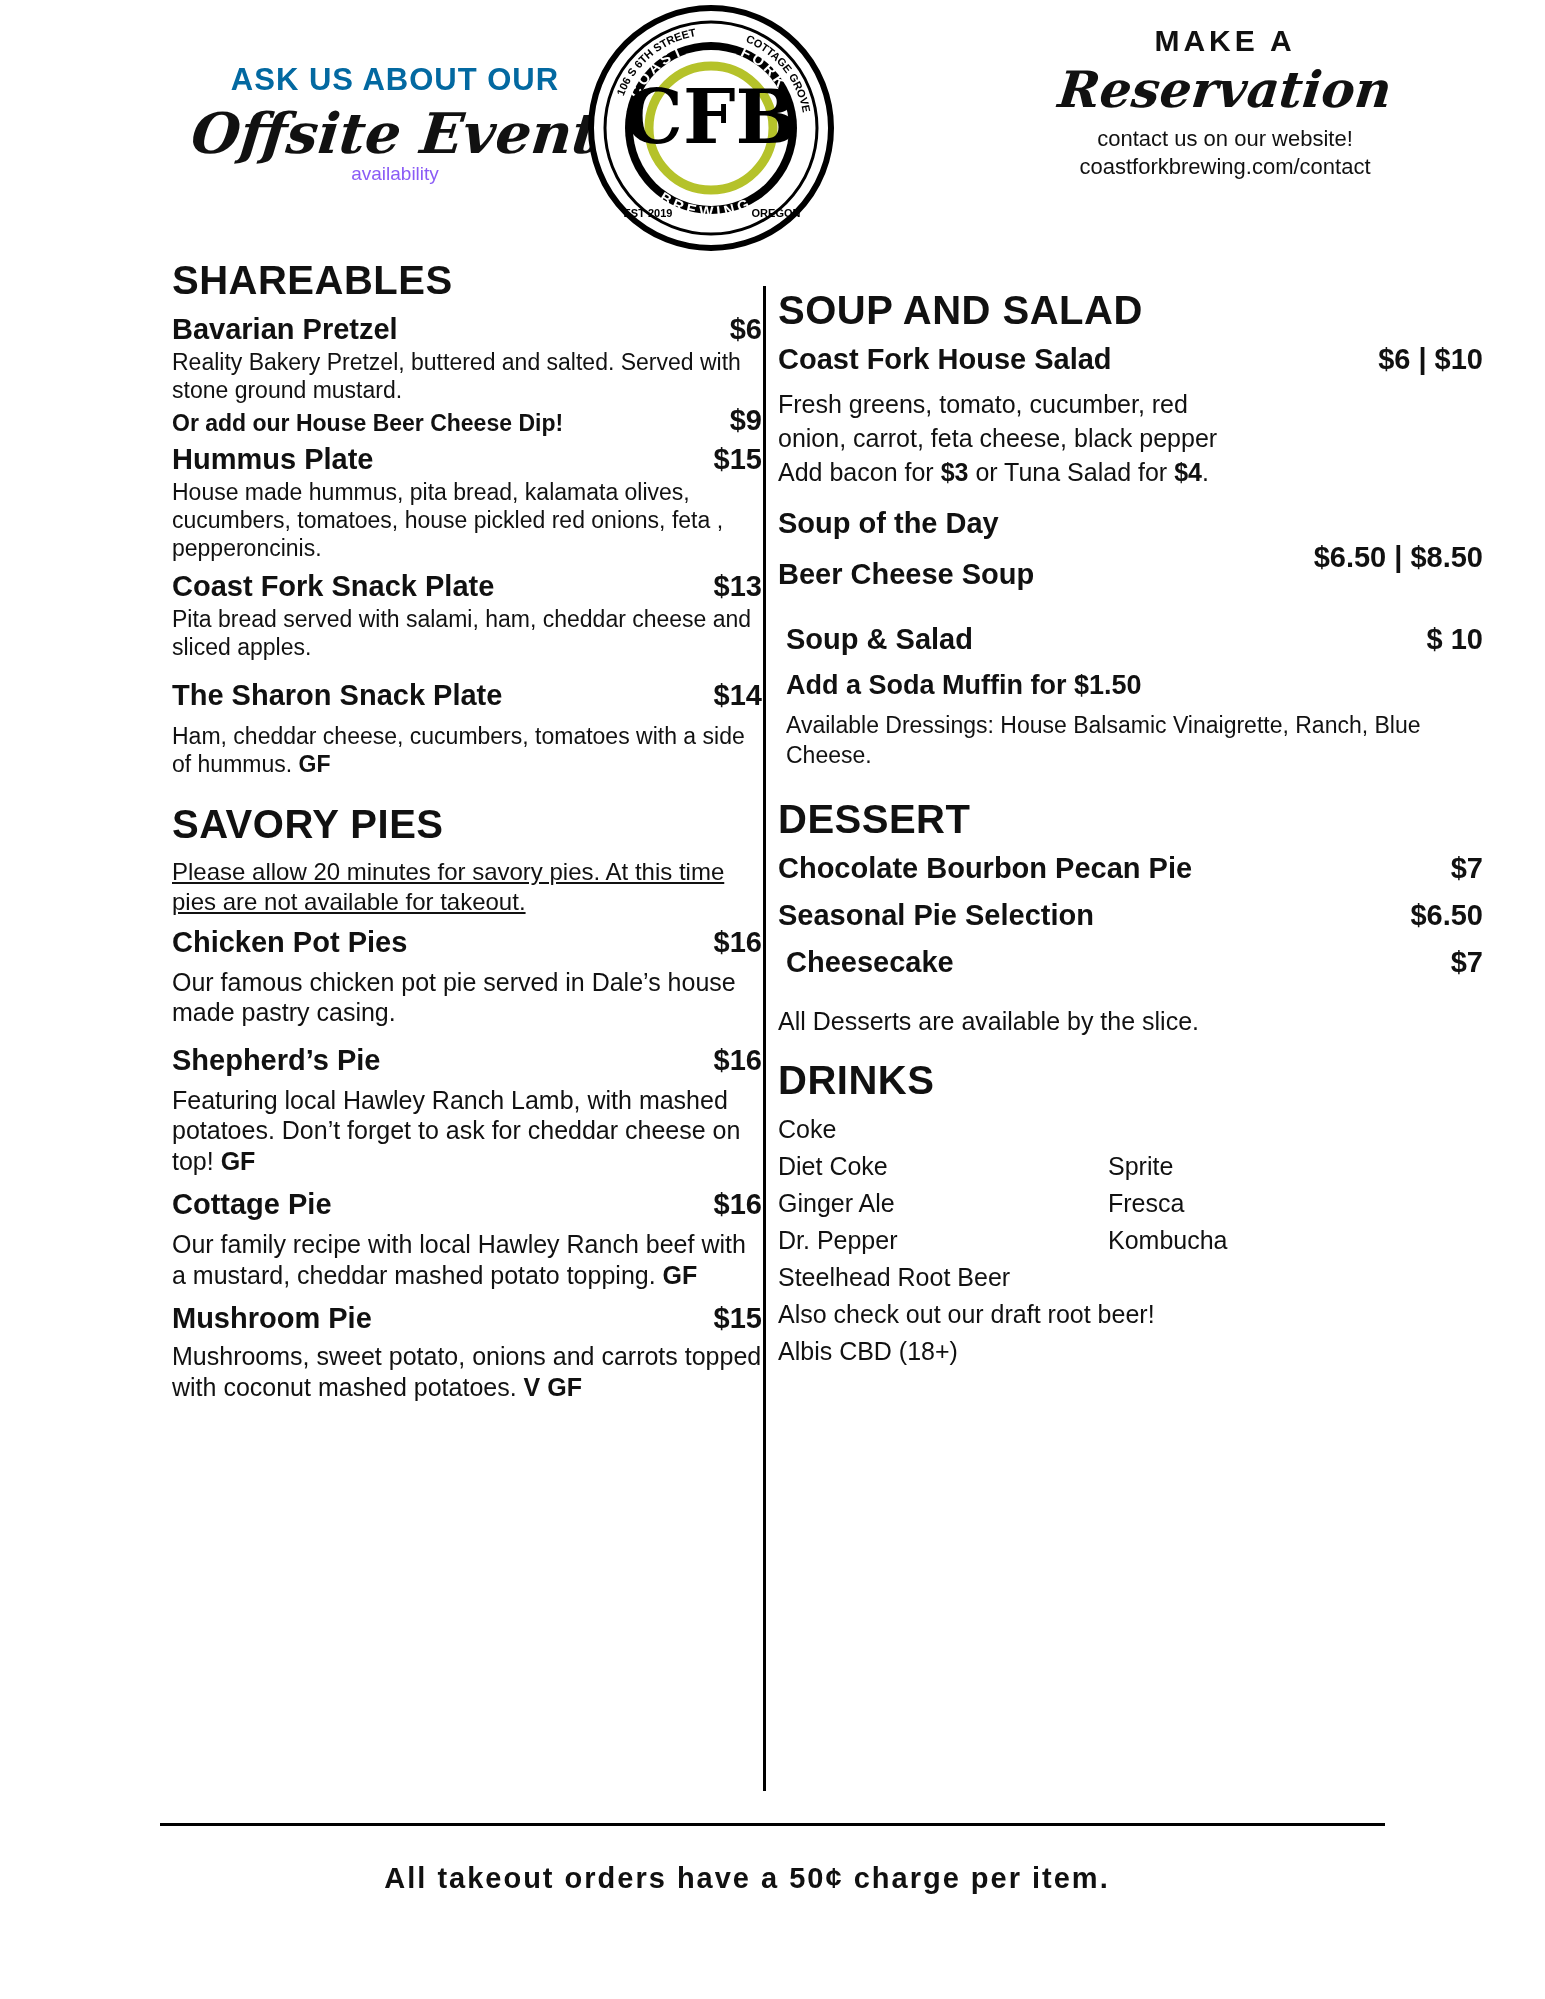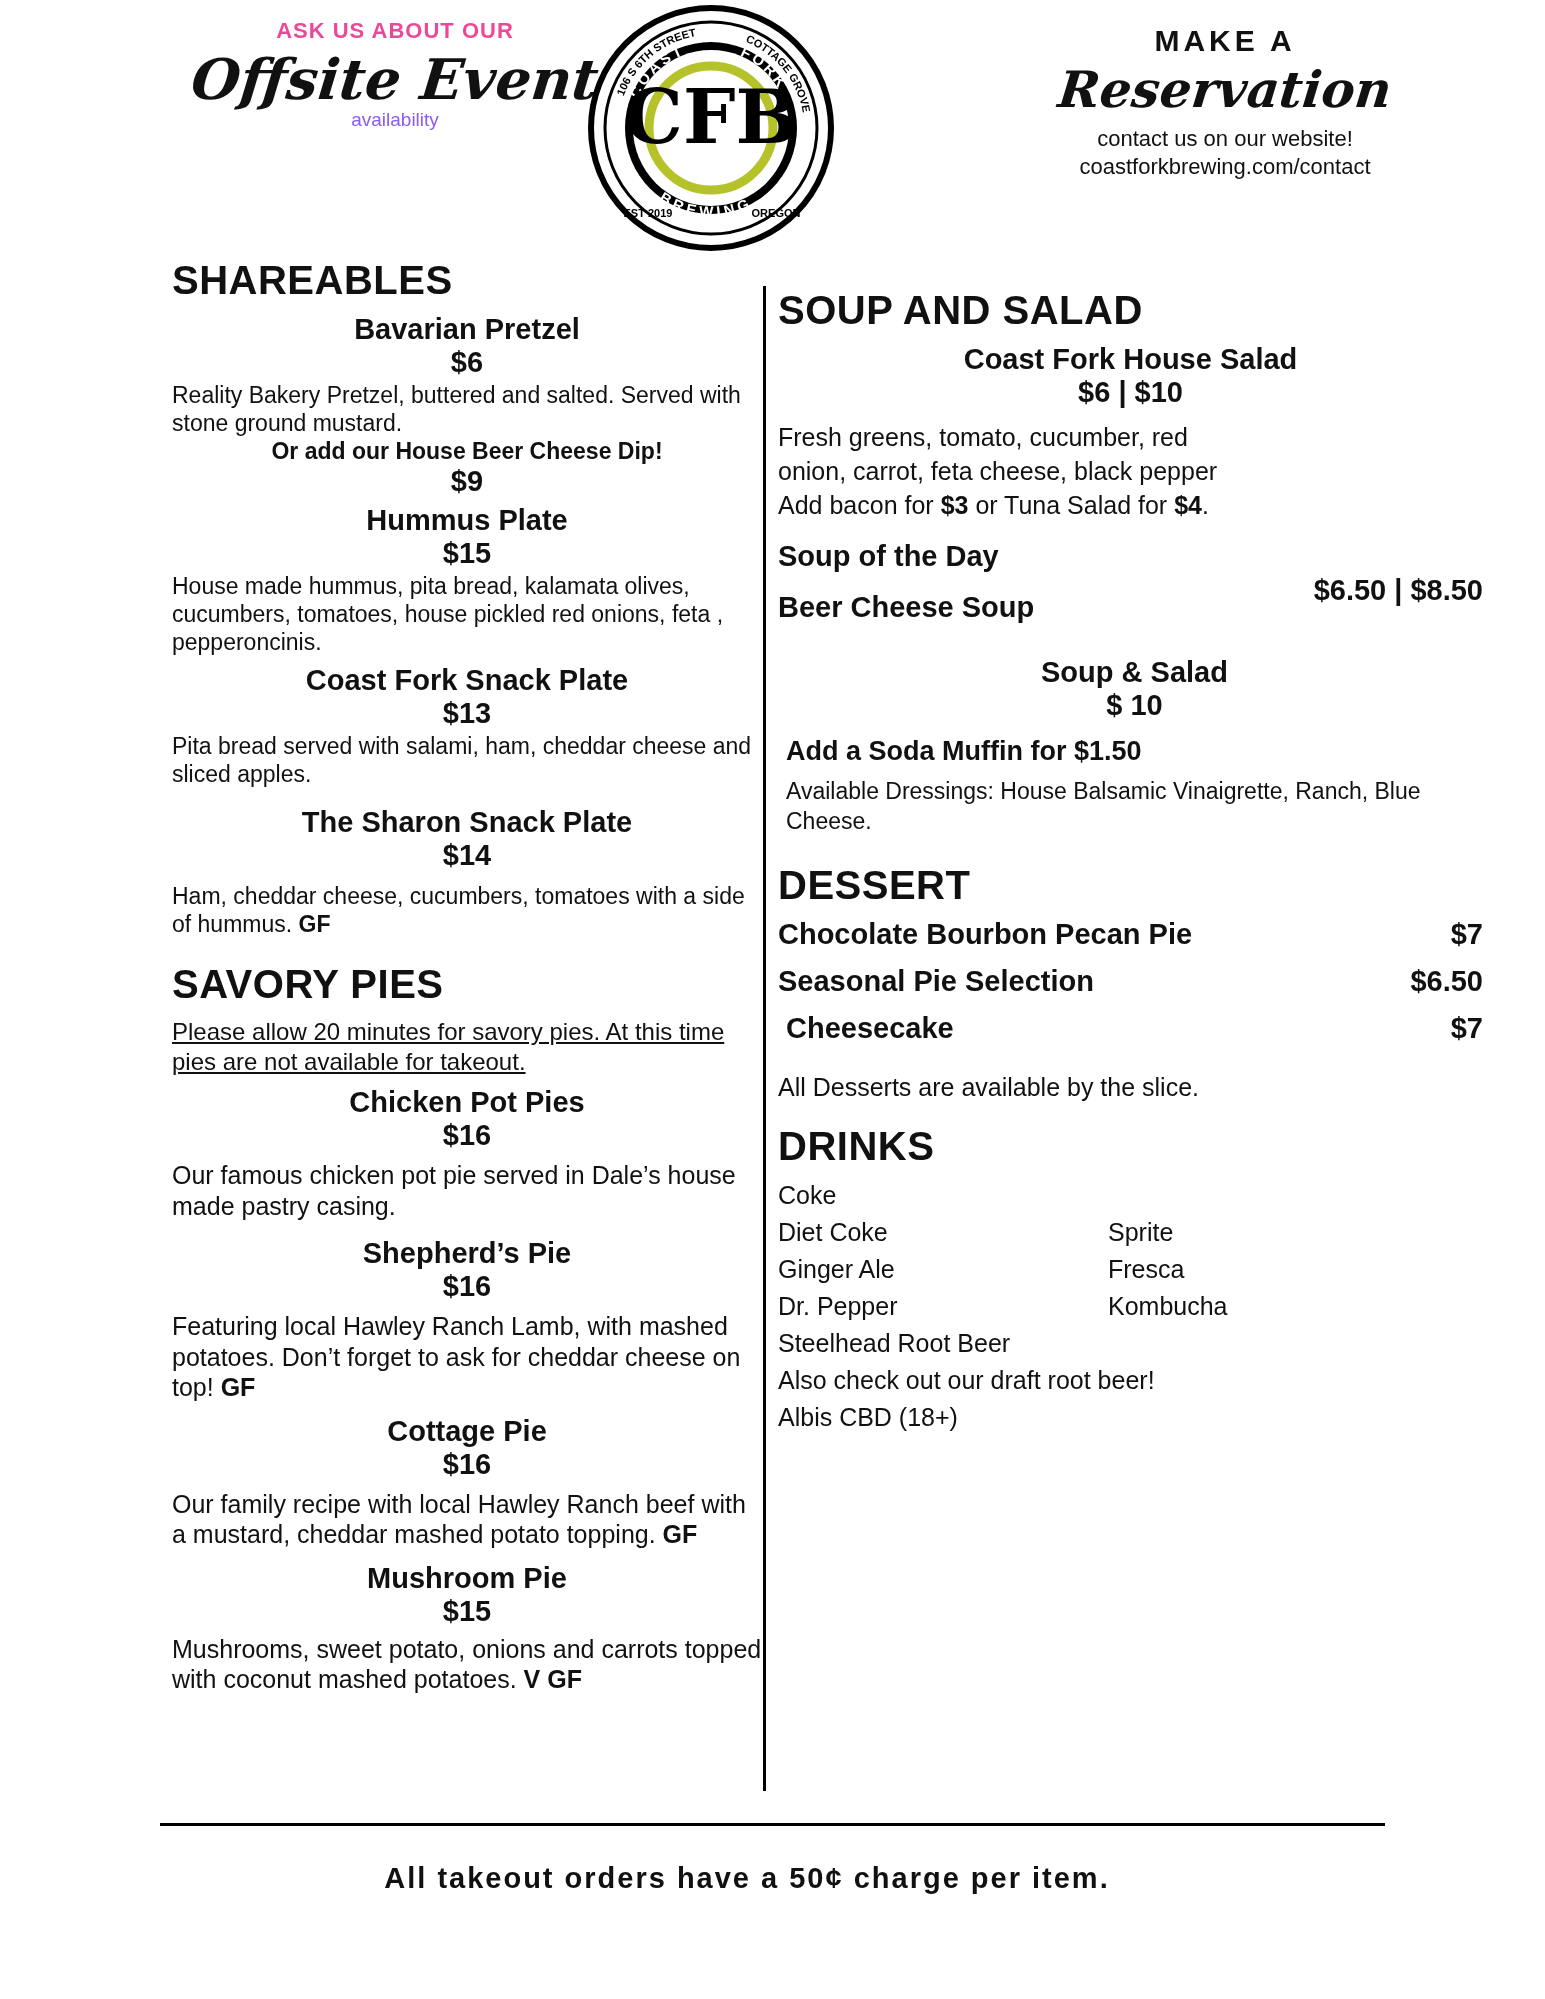"ASK US ABOUT OUR" .ask-line { color: #ec4899 -> #0369a1; font-size: 22px -> 31px; margin-top: none -> 44px }
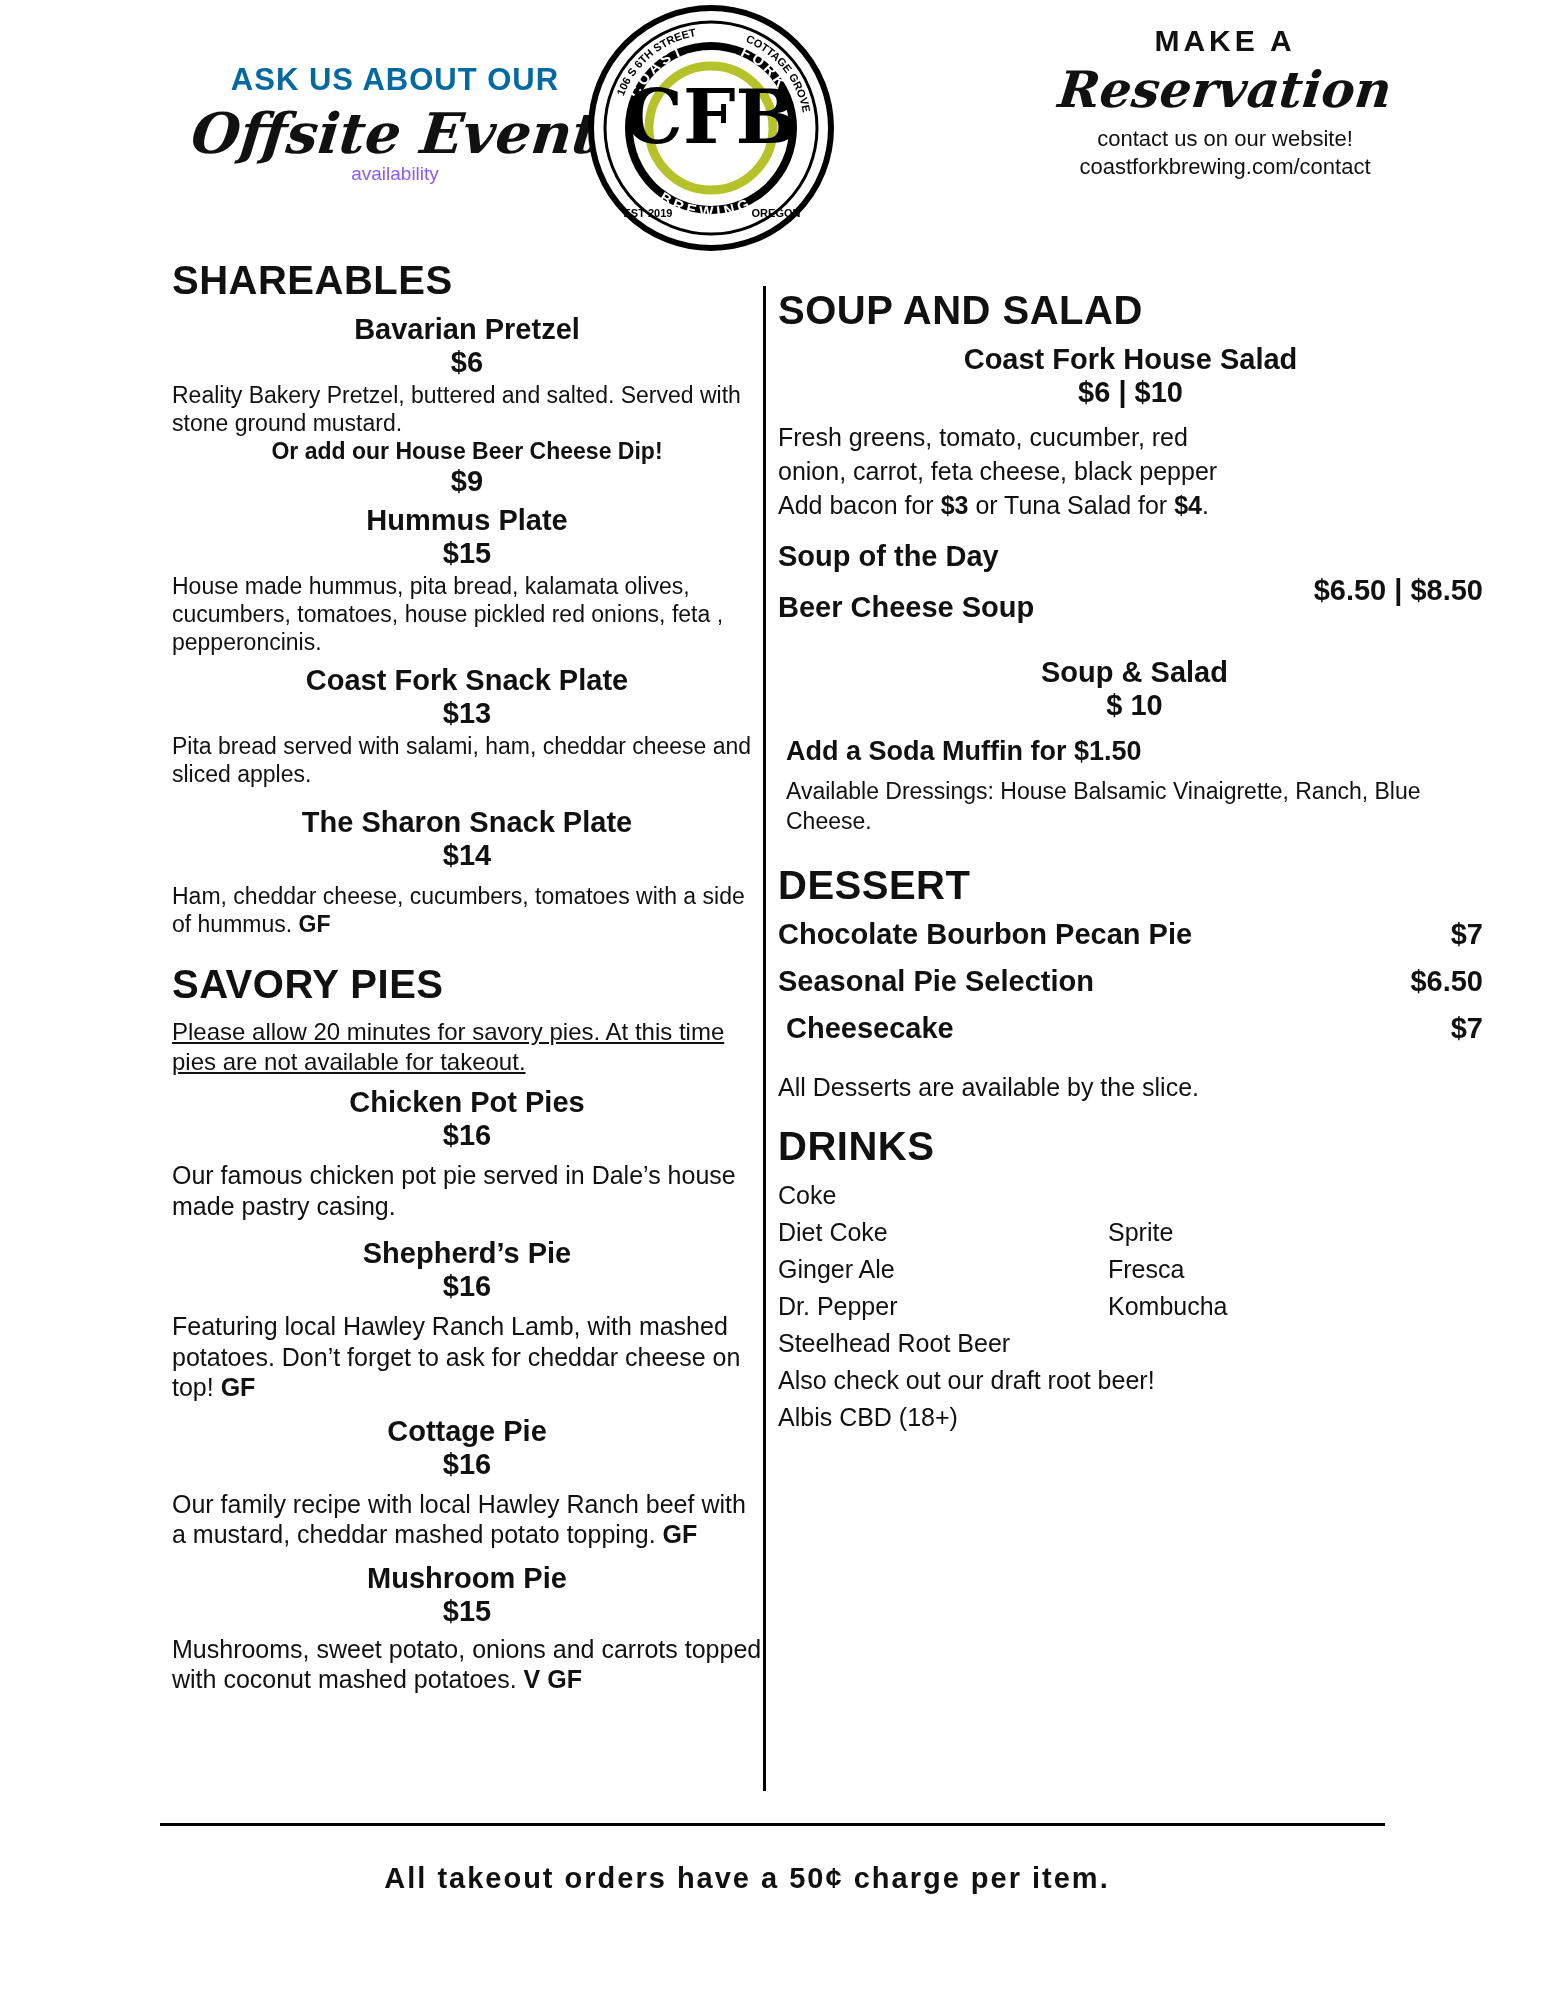"Bavarian Pretzel" .item-head { align-items: center -> flex-end; flex-direction: column -> none }
